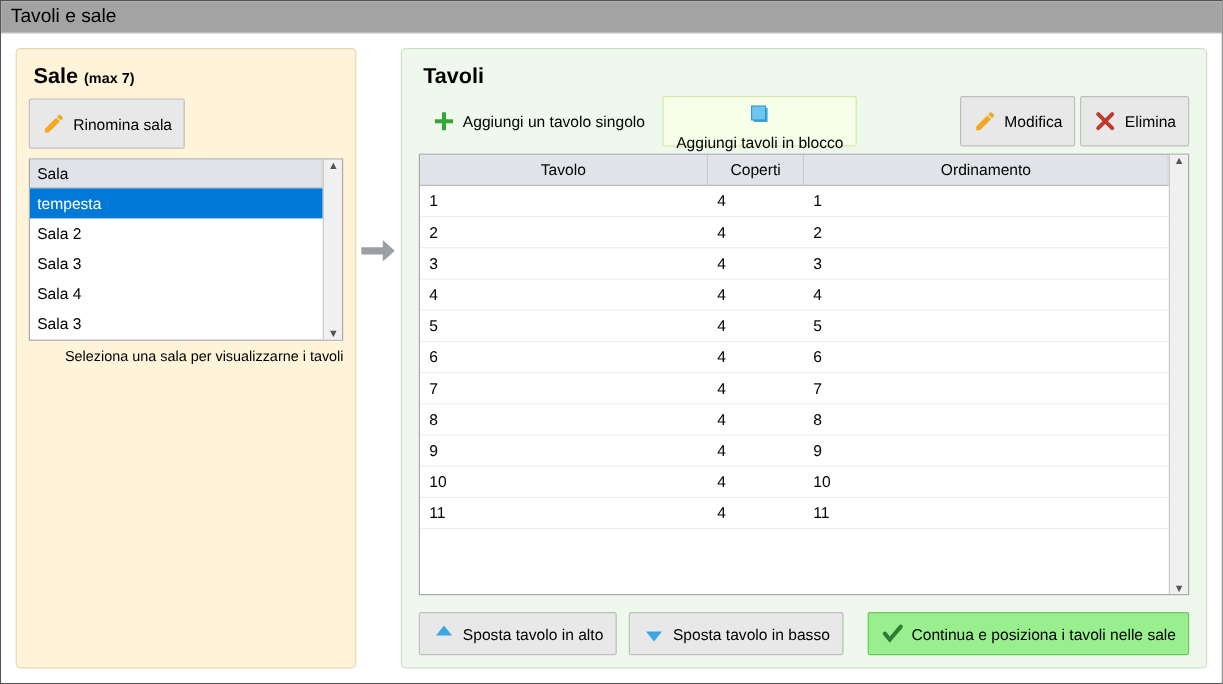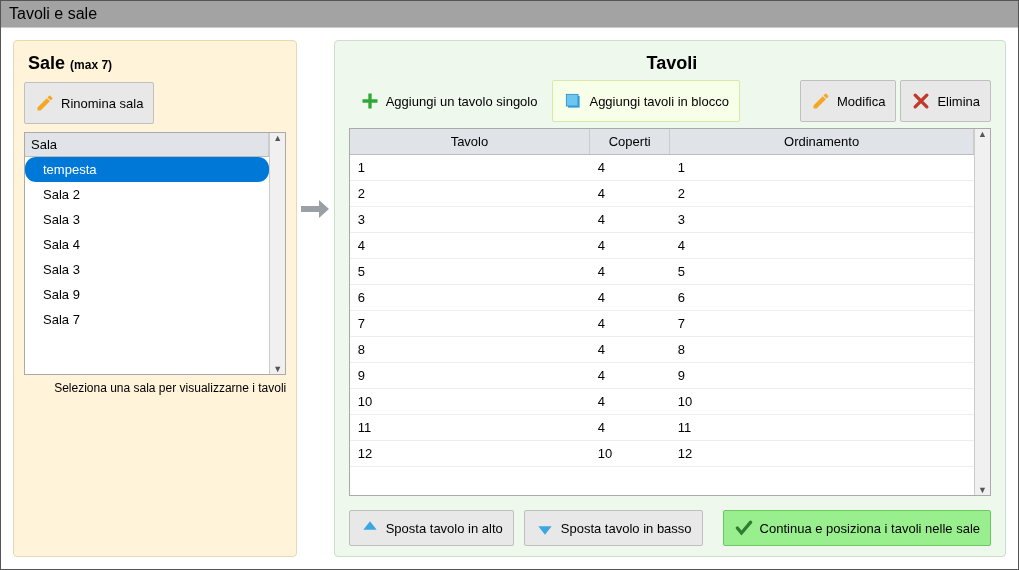"Tavoli" .right-panel .panel-title { text-align: center -> none }
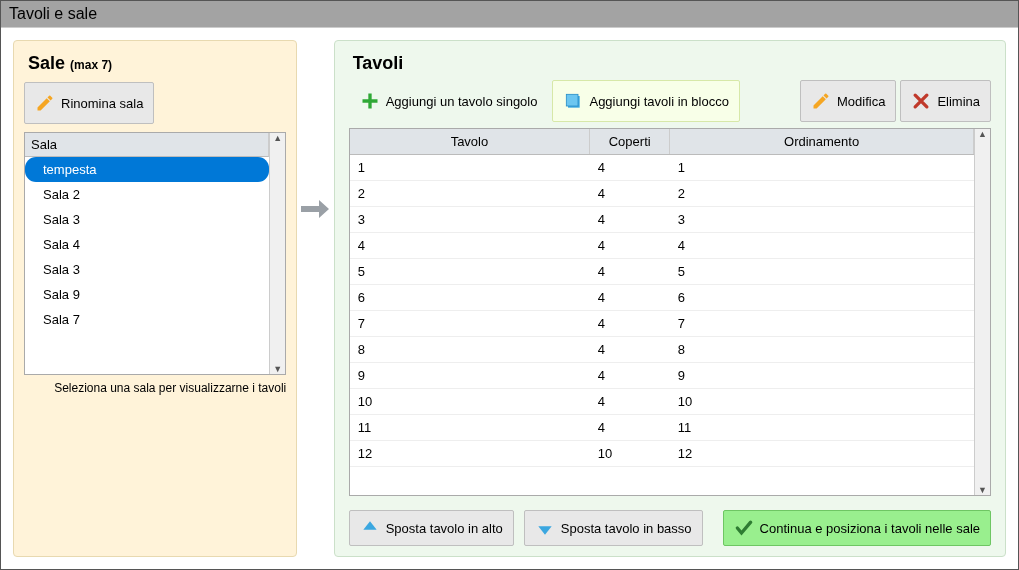"Aggiungi tavoli in blocco" .btn.hl { flex-direction: none -> column }
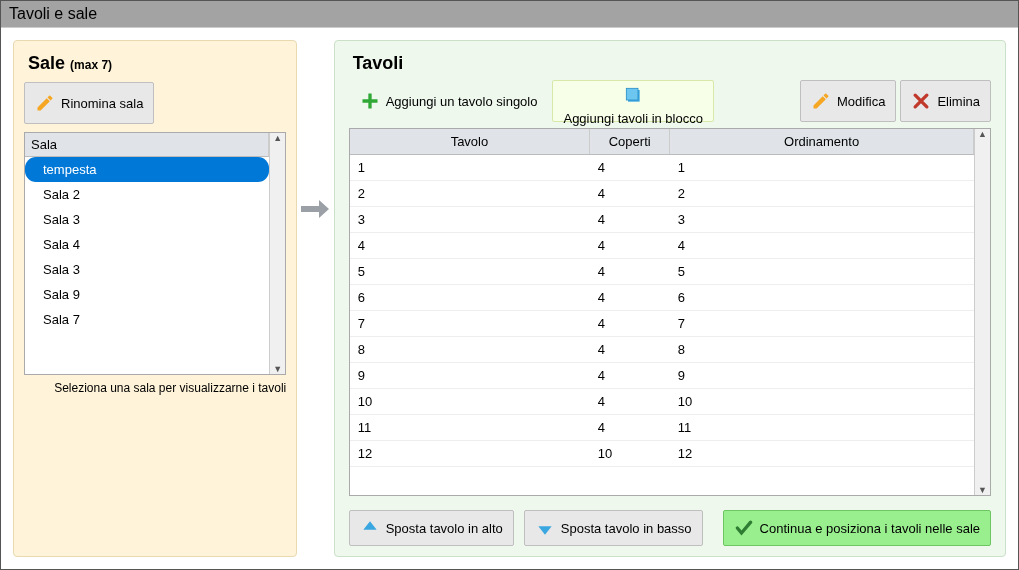"Sala" .listbox { height: 243px -> 152px }
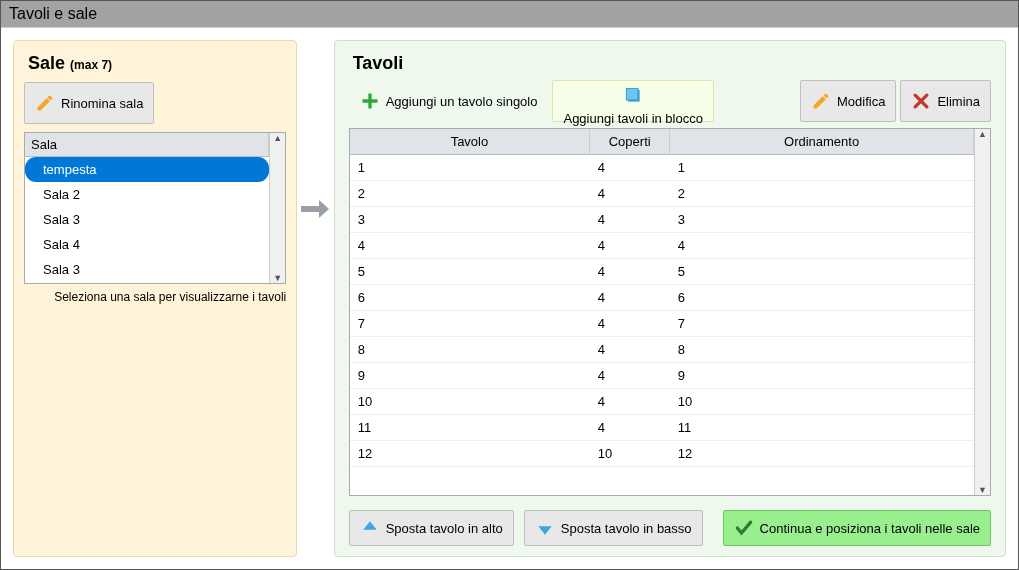"tempesta" .list-item { border-radius: 11px -> none; padding: 5px 18px -> 5px 6px }
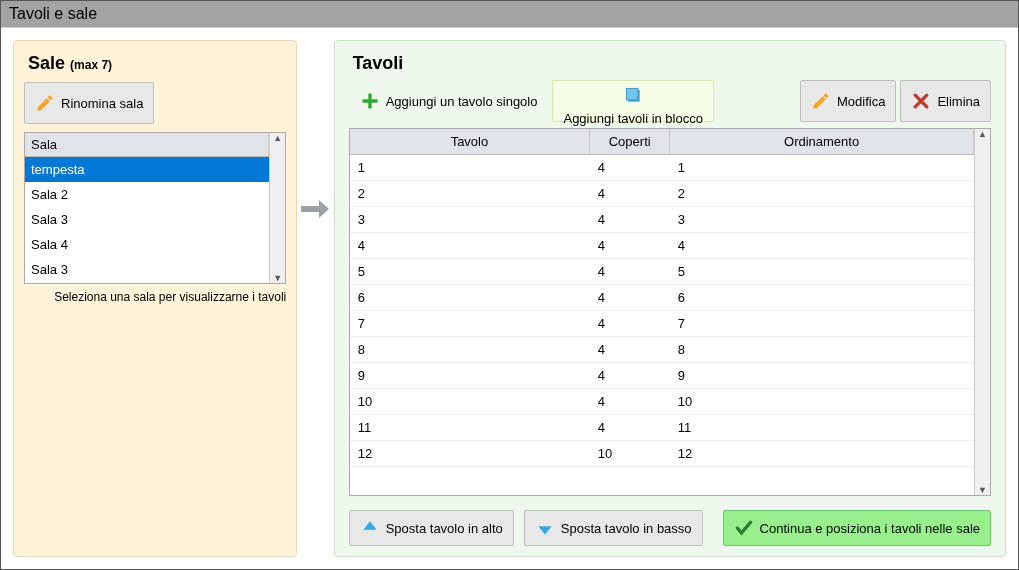"12" tr { html: <tr> <td>12</td> <td>10</td> <td>12</td> </tr> -> none }
